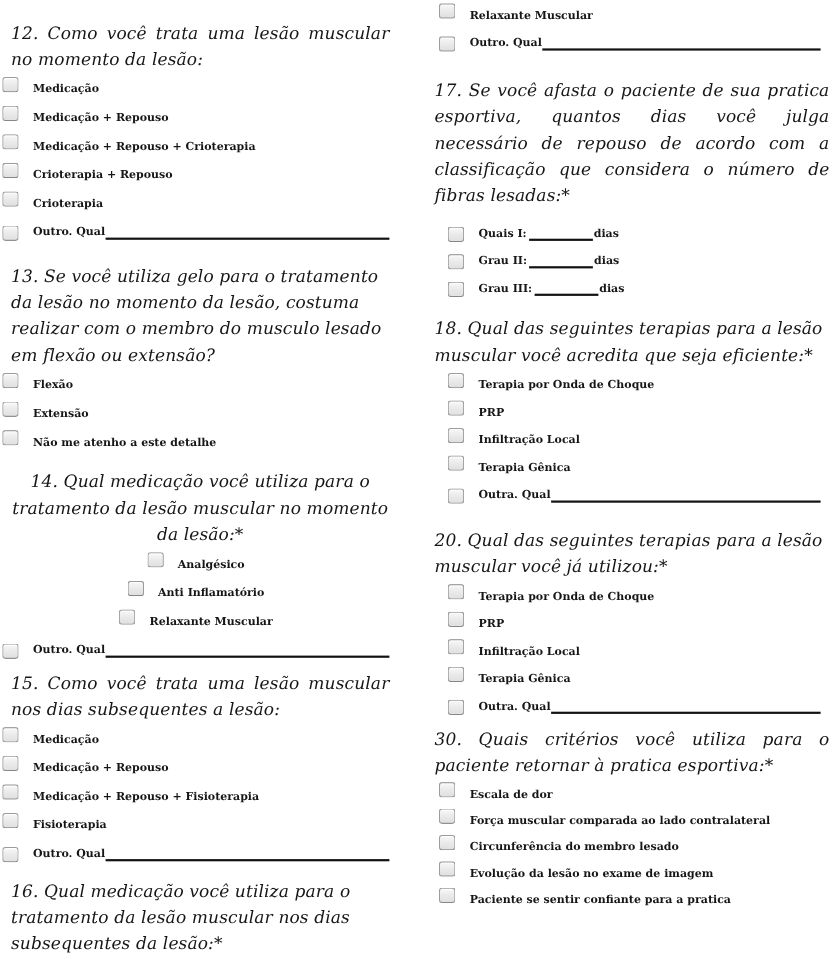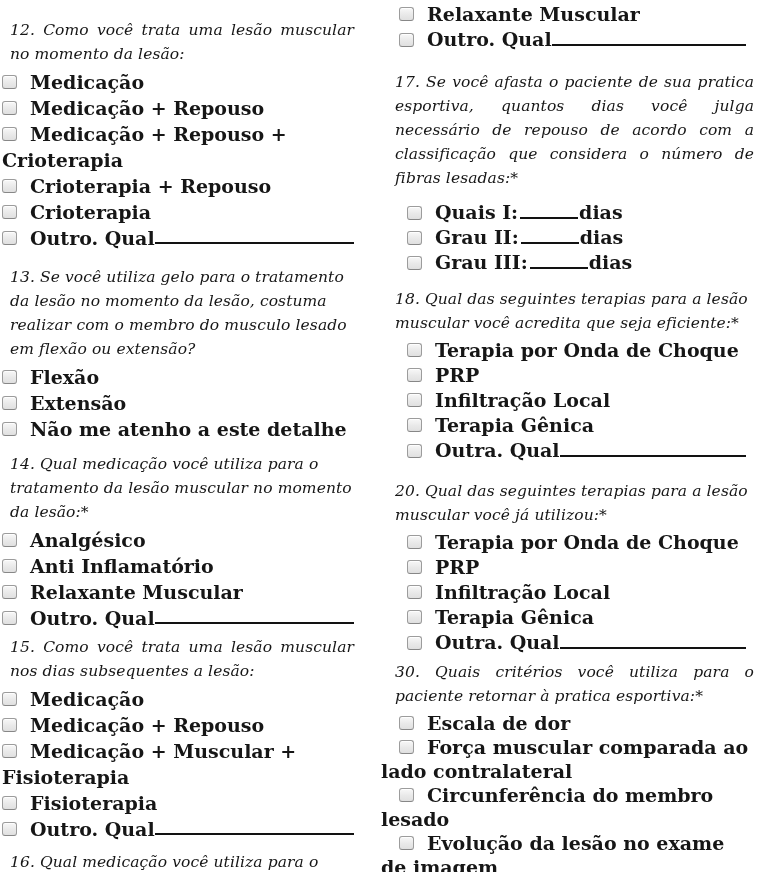"Relaxante Muscular" .opt { font-size: 19px -> 10px }
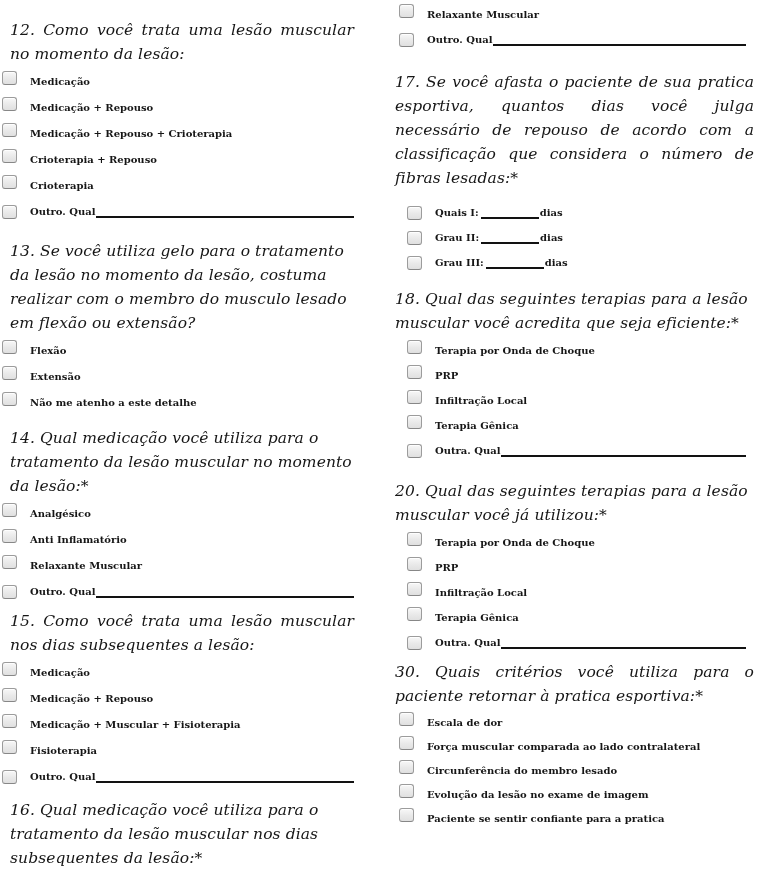"14. Qual medicação você utiliza" section.question { text-align: none -> center }
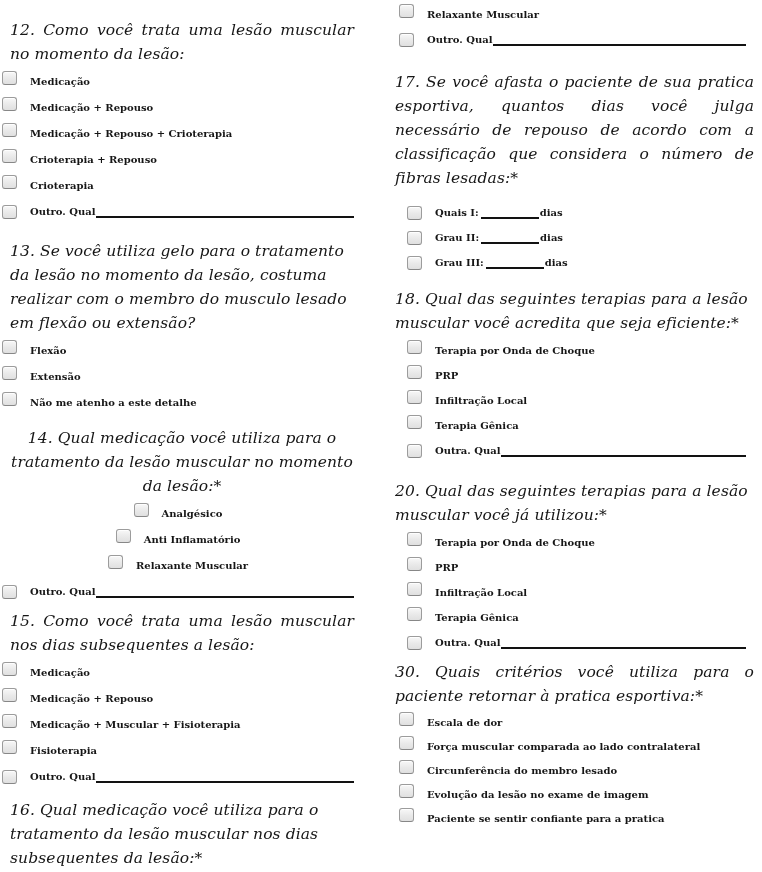"Medicação + Muscular + Fisioterapia" span.lbl { text: Muscular -> Repouso }
